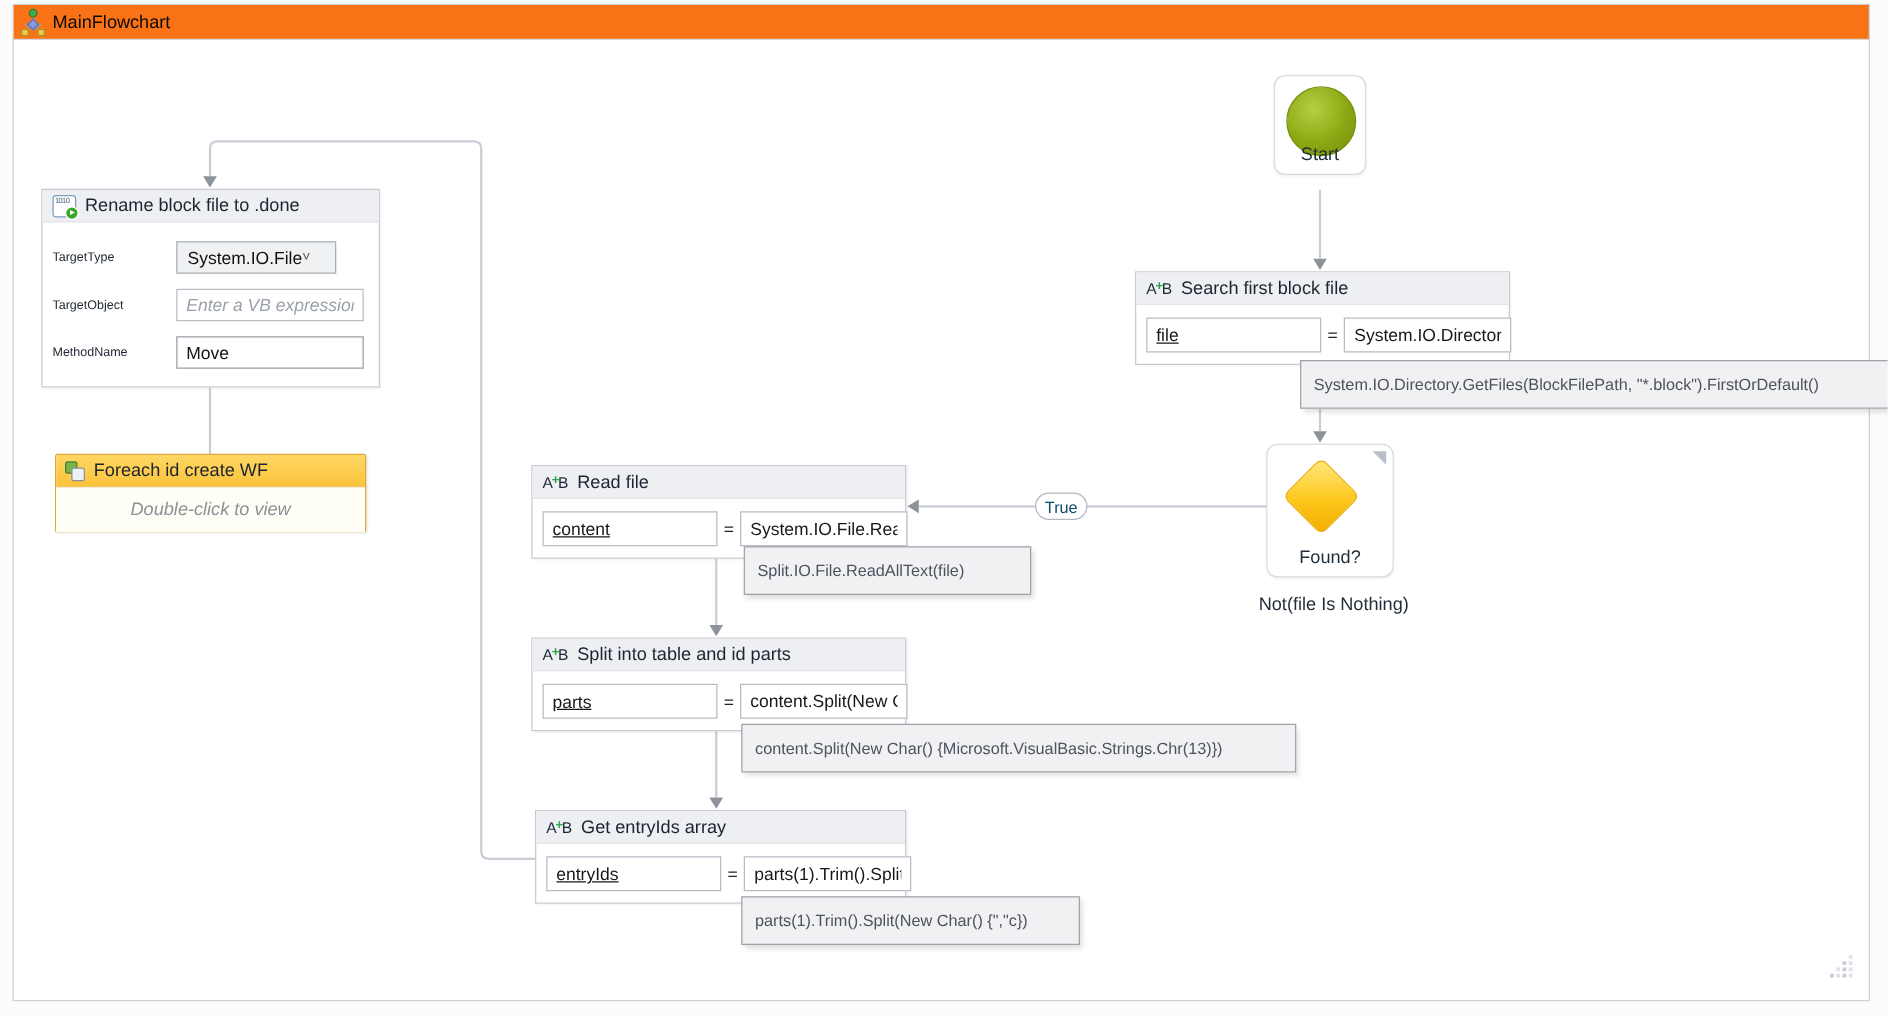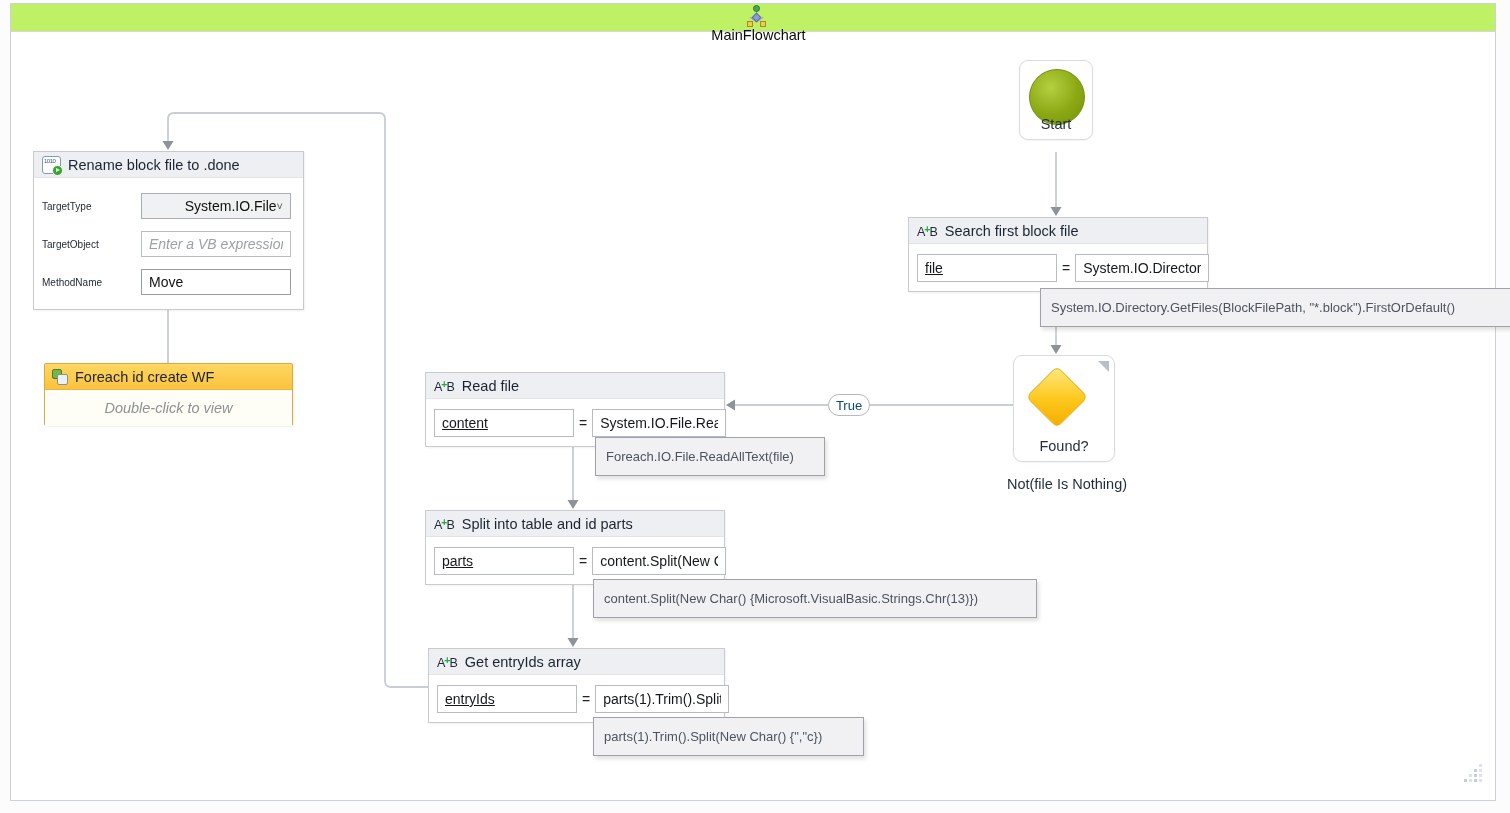"MainFlowchart" .titlebar { background: #bef264 -> #f97316; flex-direction: column -> none }
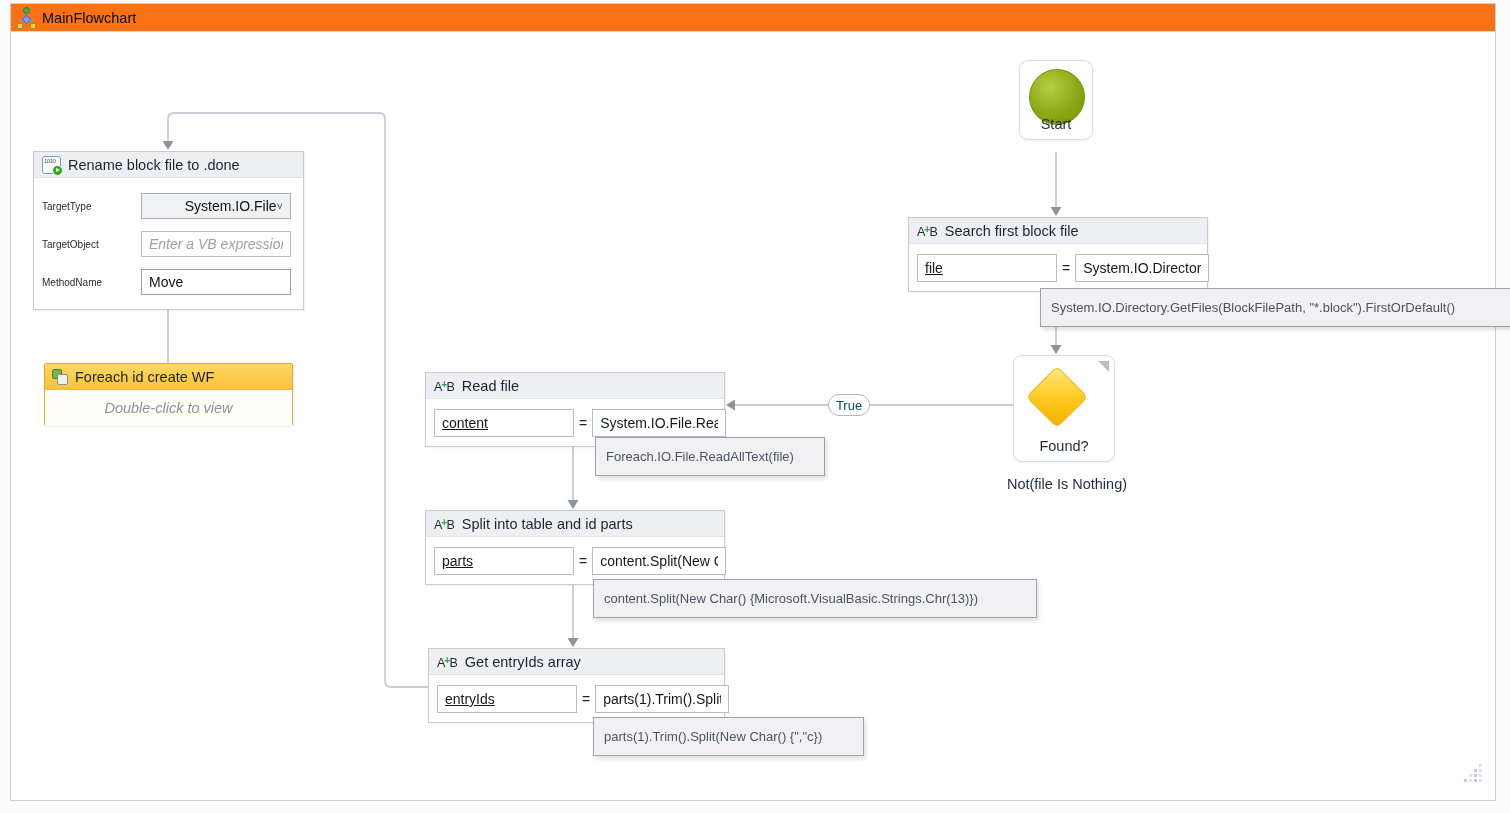"System.IO.File" .dropdown { justify-content: flex-end -> flex-start; width: 150px -> 128px }
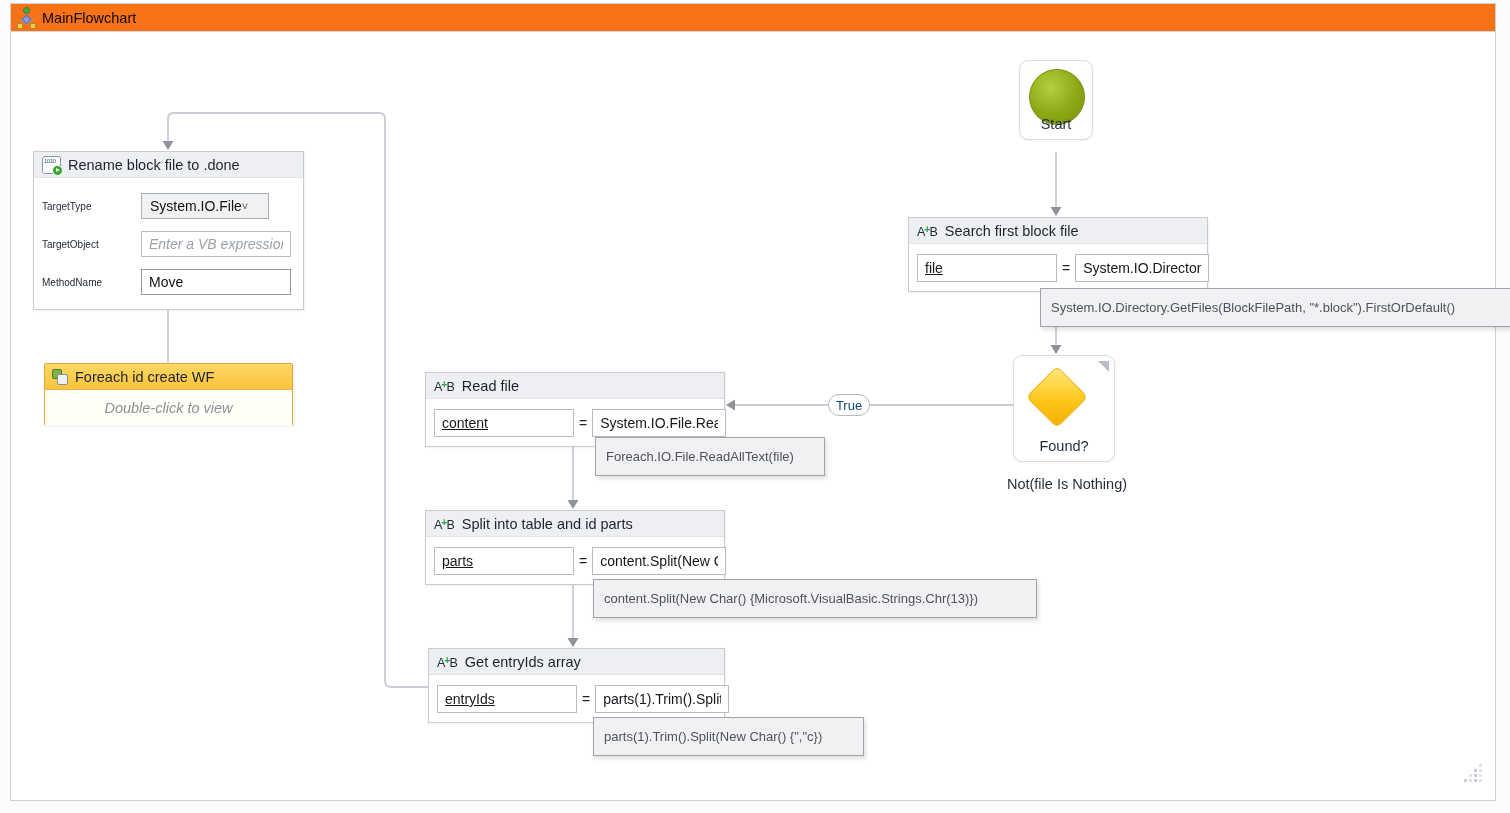"Foreach.IO.File.ReadAllText(file)" span { text: Foreach.IO.File.ReadAllText -> Split.IO.File.ReadAllText }
